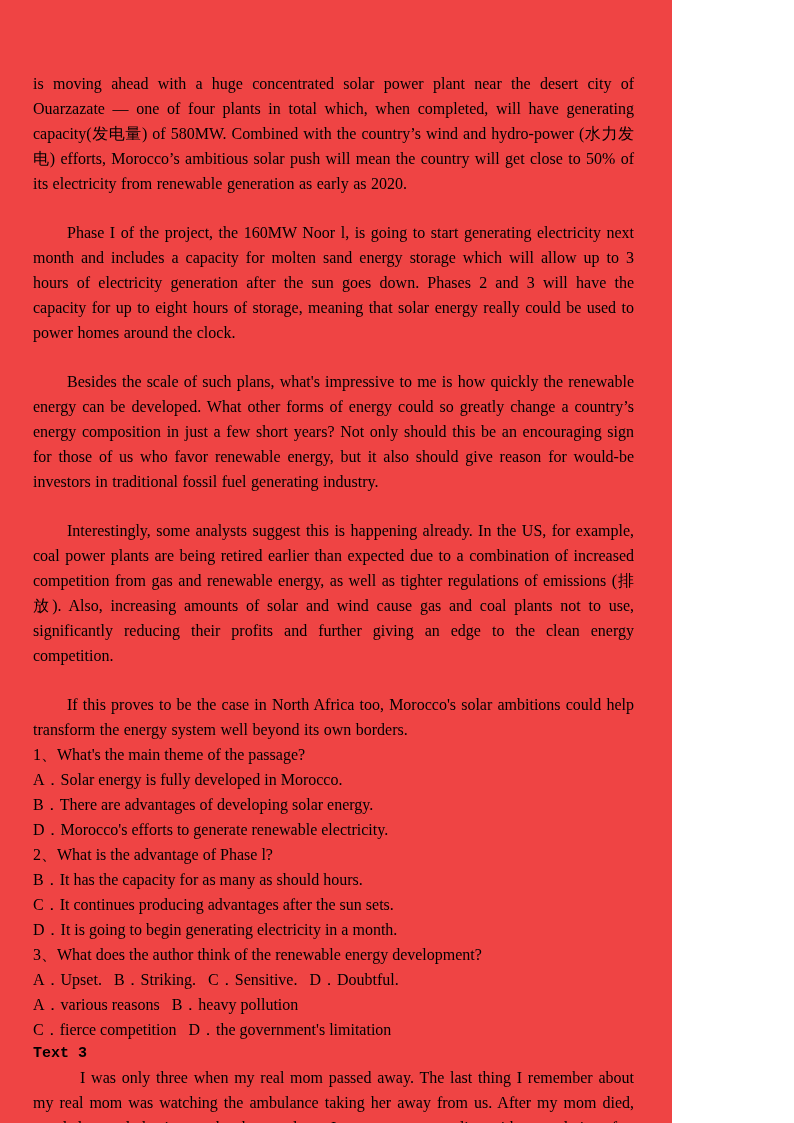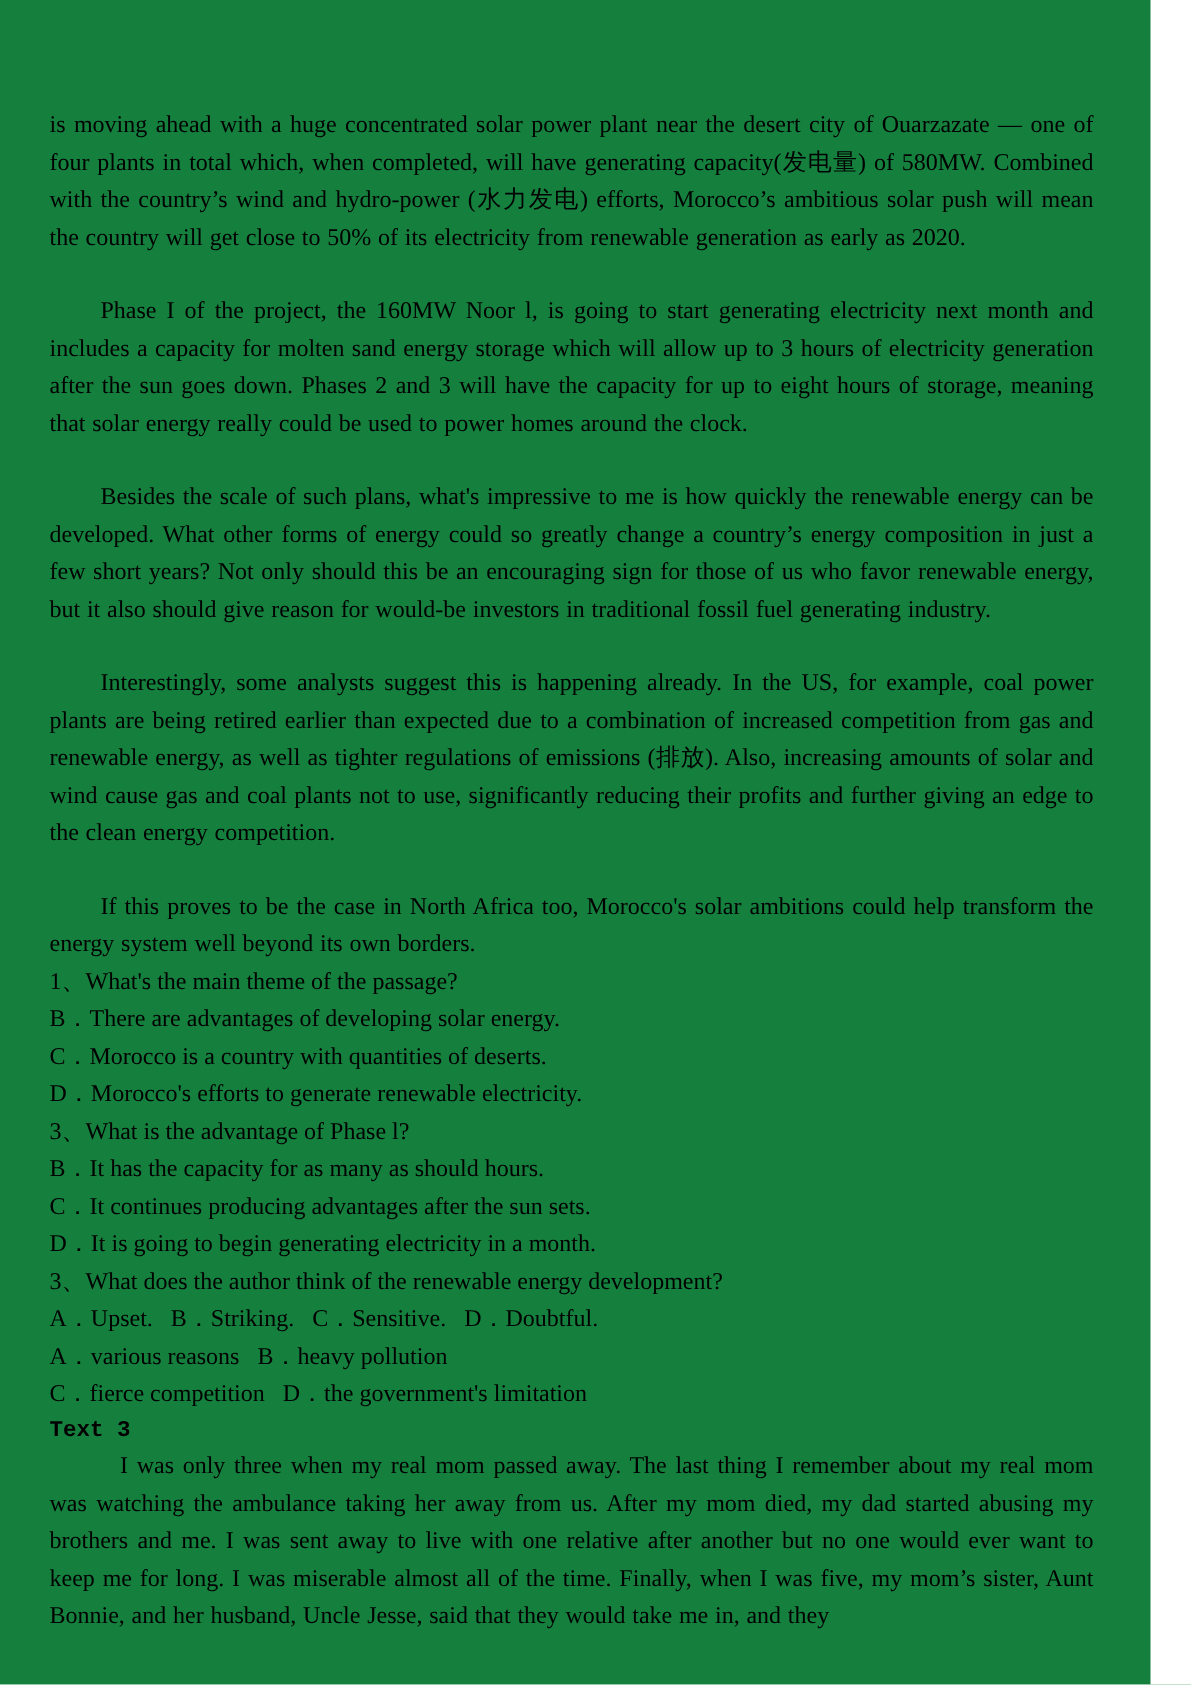"is moving ahead with a" .page { background: #15803d -> #ef4444; width: 767px -> 672px }
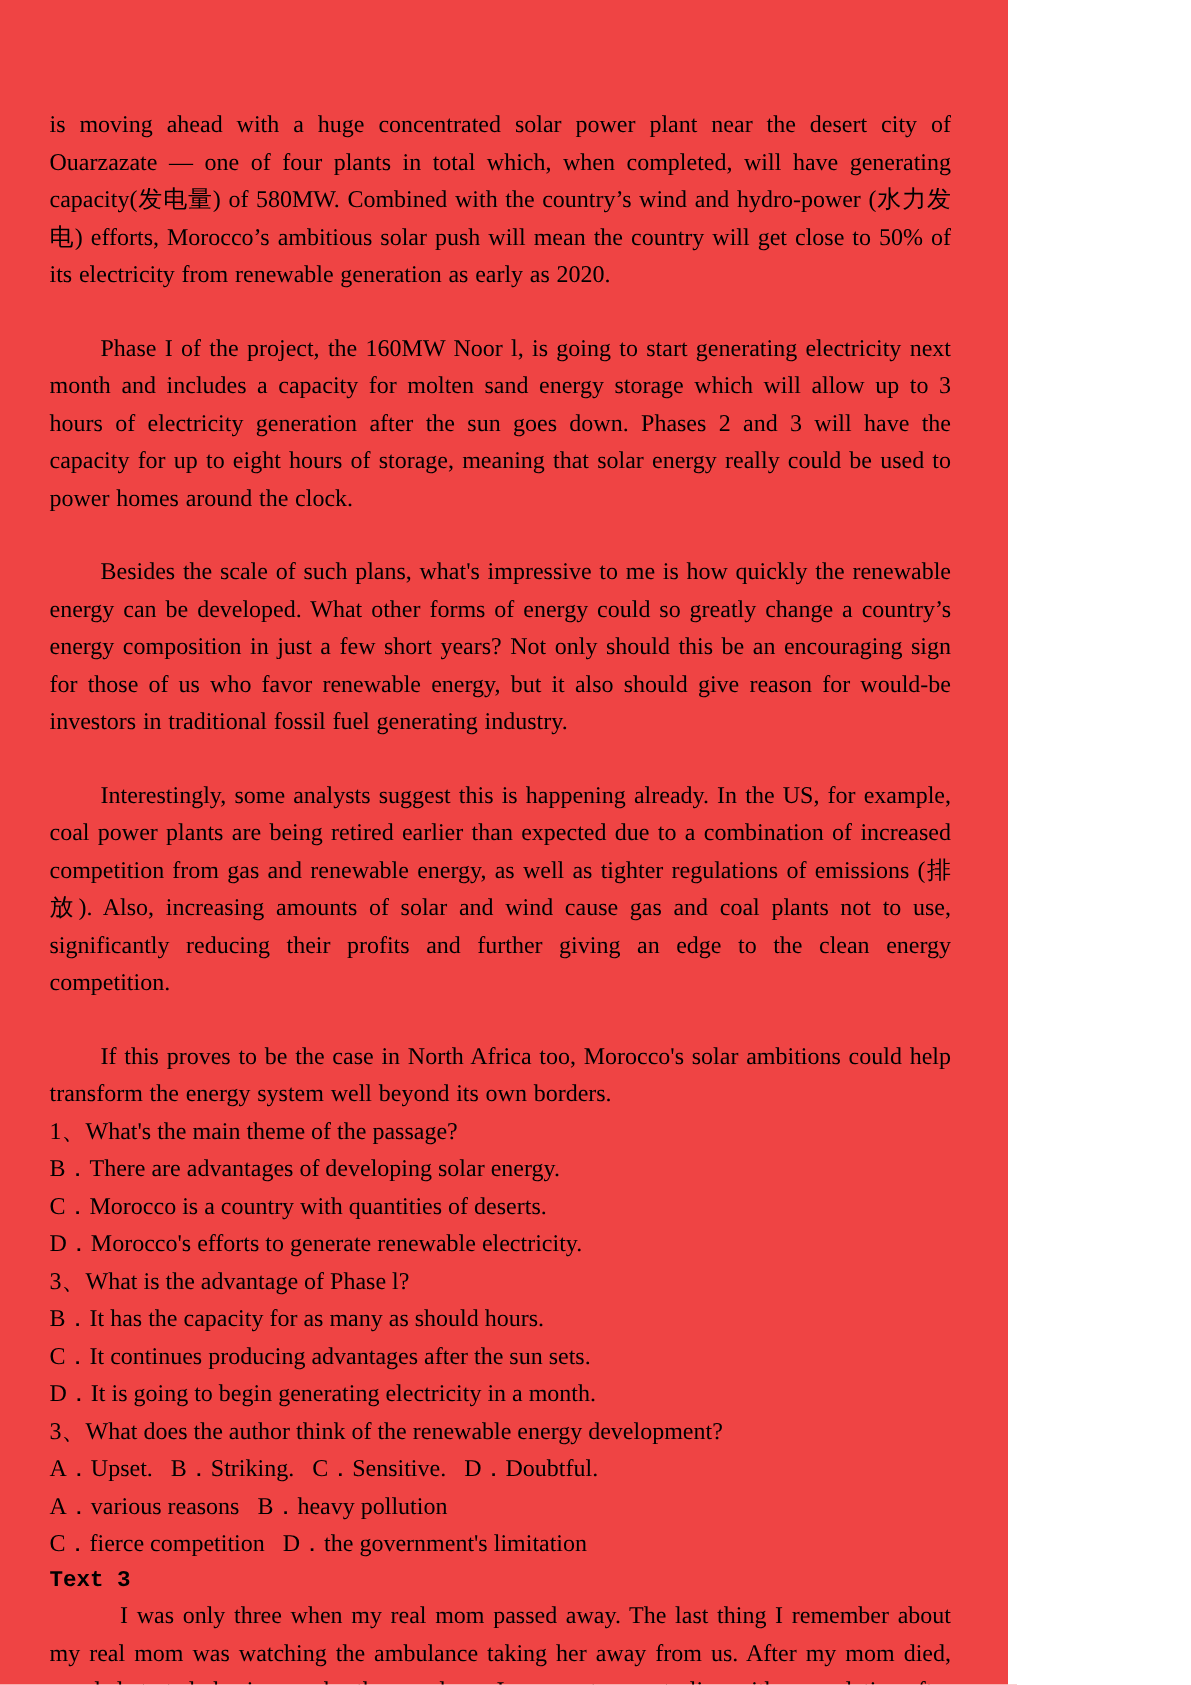"A．Solar energy is fully developed" p.qline { html: none -> <p>A．Solar energy is fully developed in Morocco.</p> }
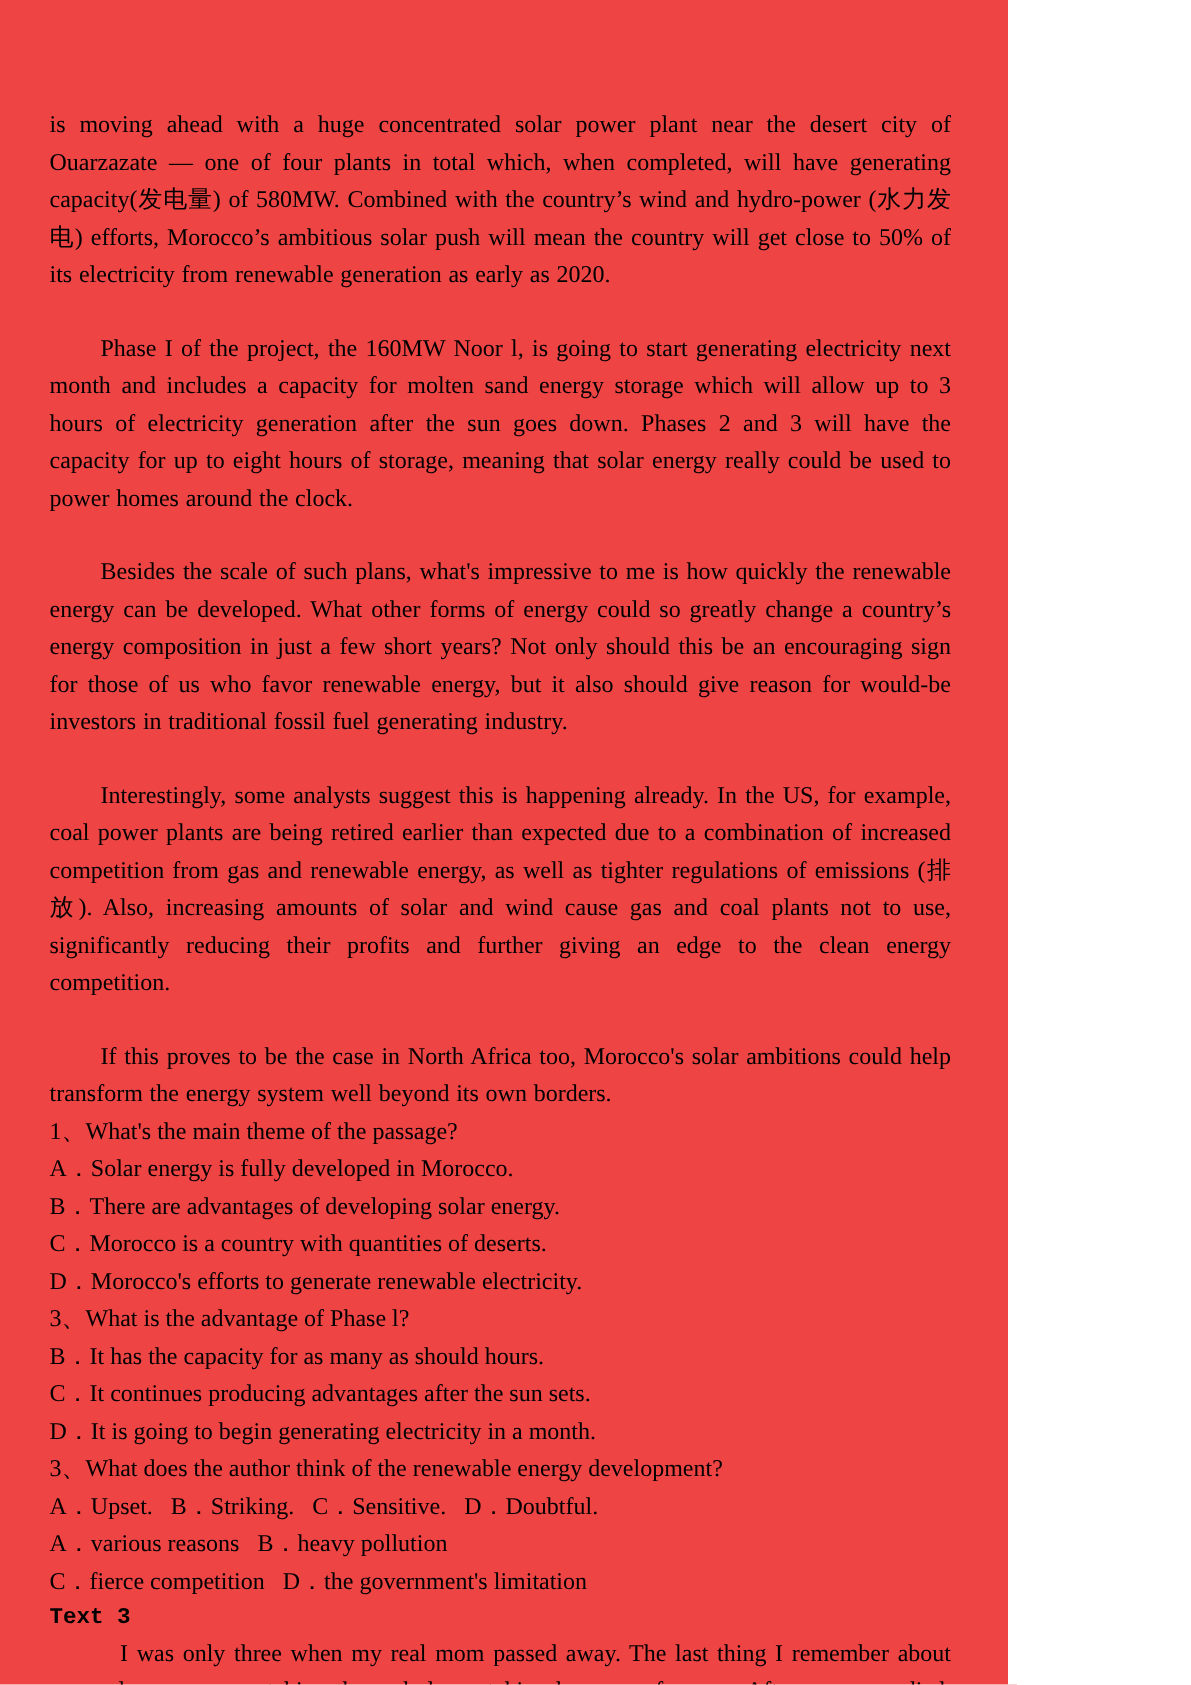"C．Morocco is a country with" p.qline { html: <p>C．Morocco is a country with quantities of deserts.</p> -> none }
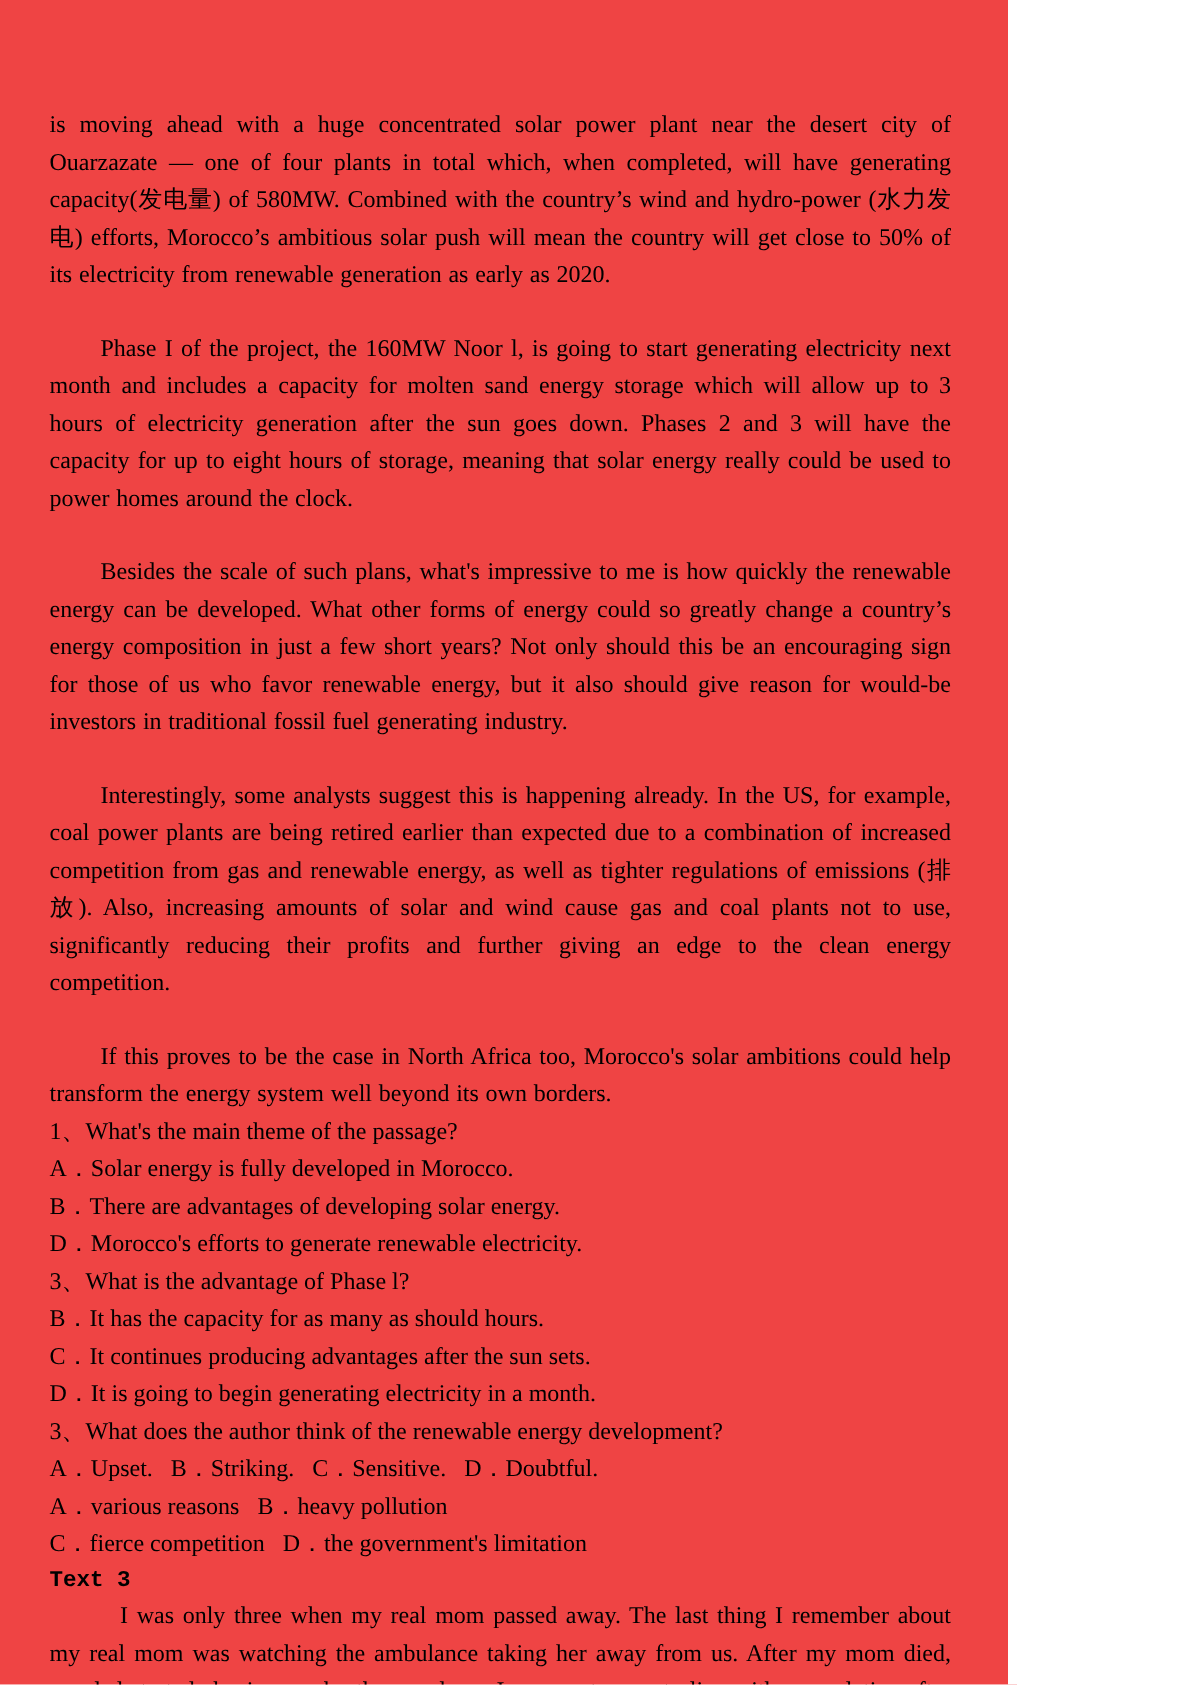"3、What is the advantage of" p.qline { text: 3 -> 2 }
